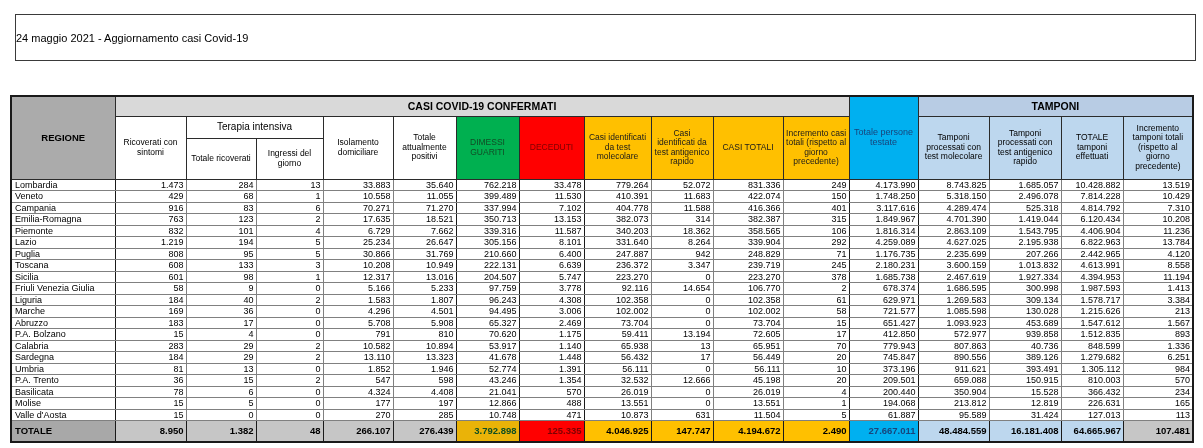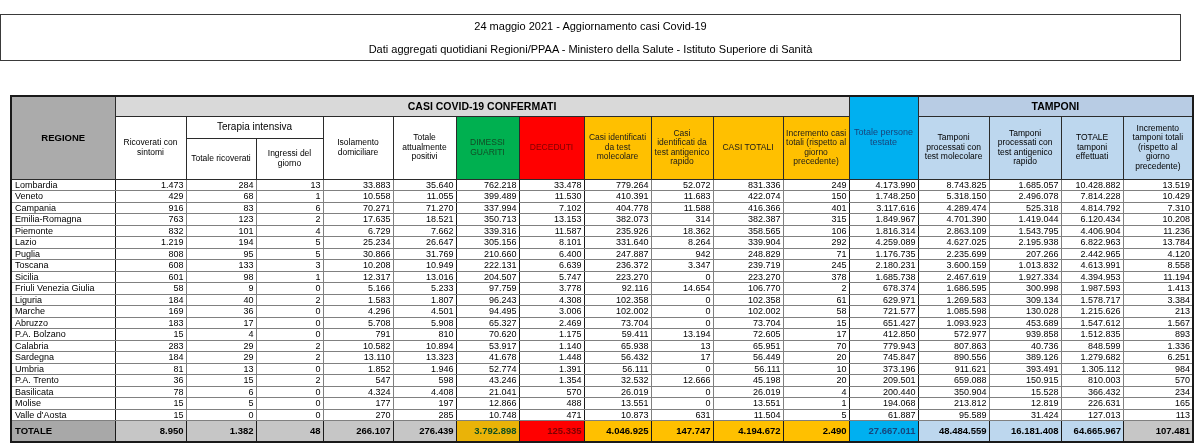"24 maggio 2021 - Aggiornamento" .title-box { align-items: center -> none; left: 0 -> 15px }
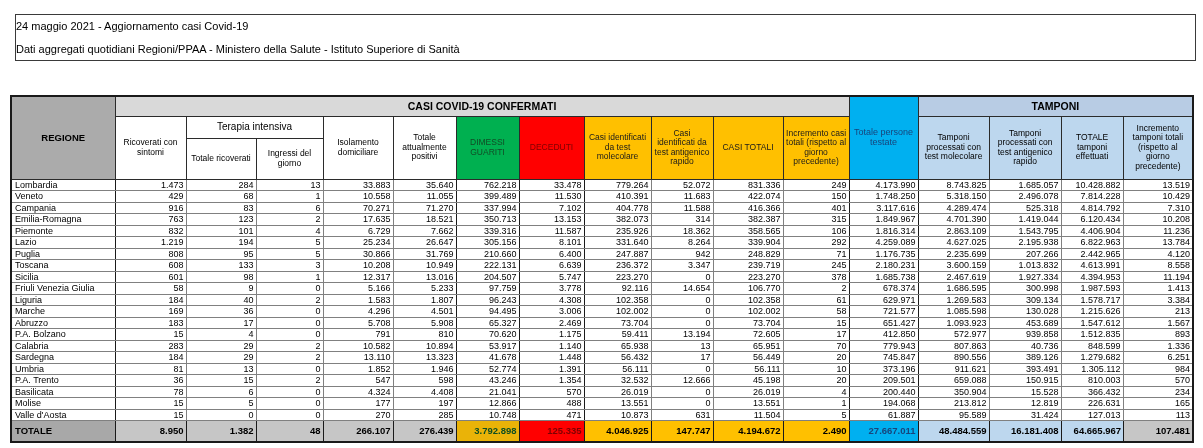"Dati aggregati quotidiani Regioni/PPAA -" div { html: <div>Dati aggregati quotidiani Regioni/PPAA - Ministero della Salute - Istituto Superiore di Sanità</div> -> none }
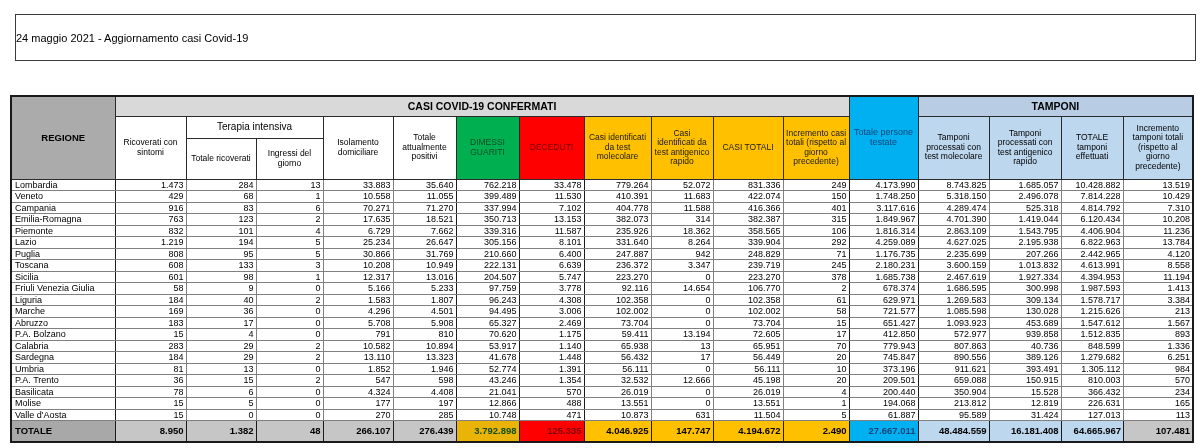"235.926" td.num { text: 235.926 -> 340.203 }
